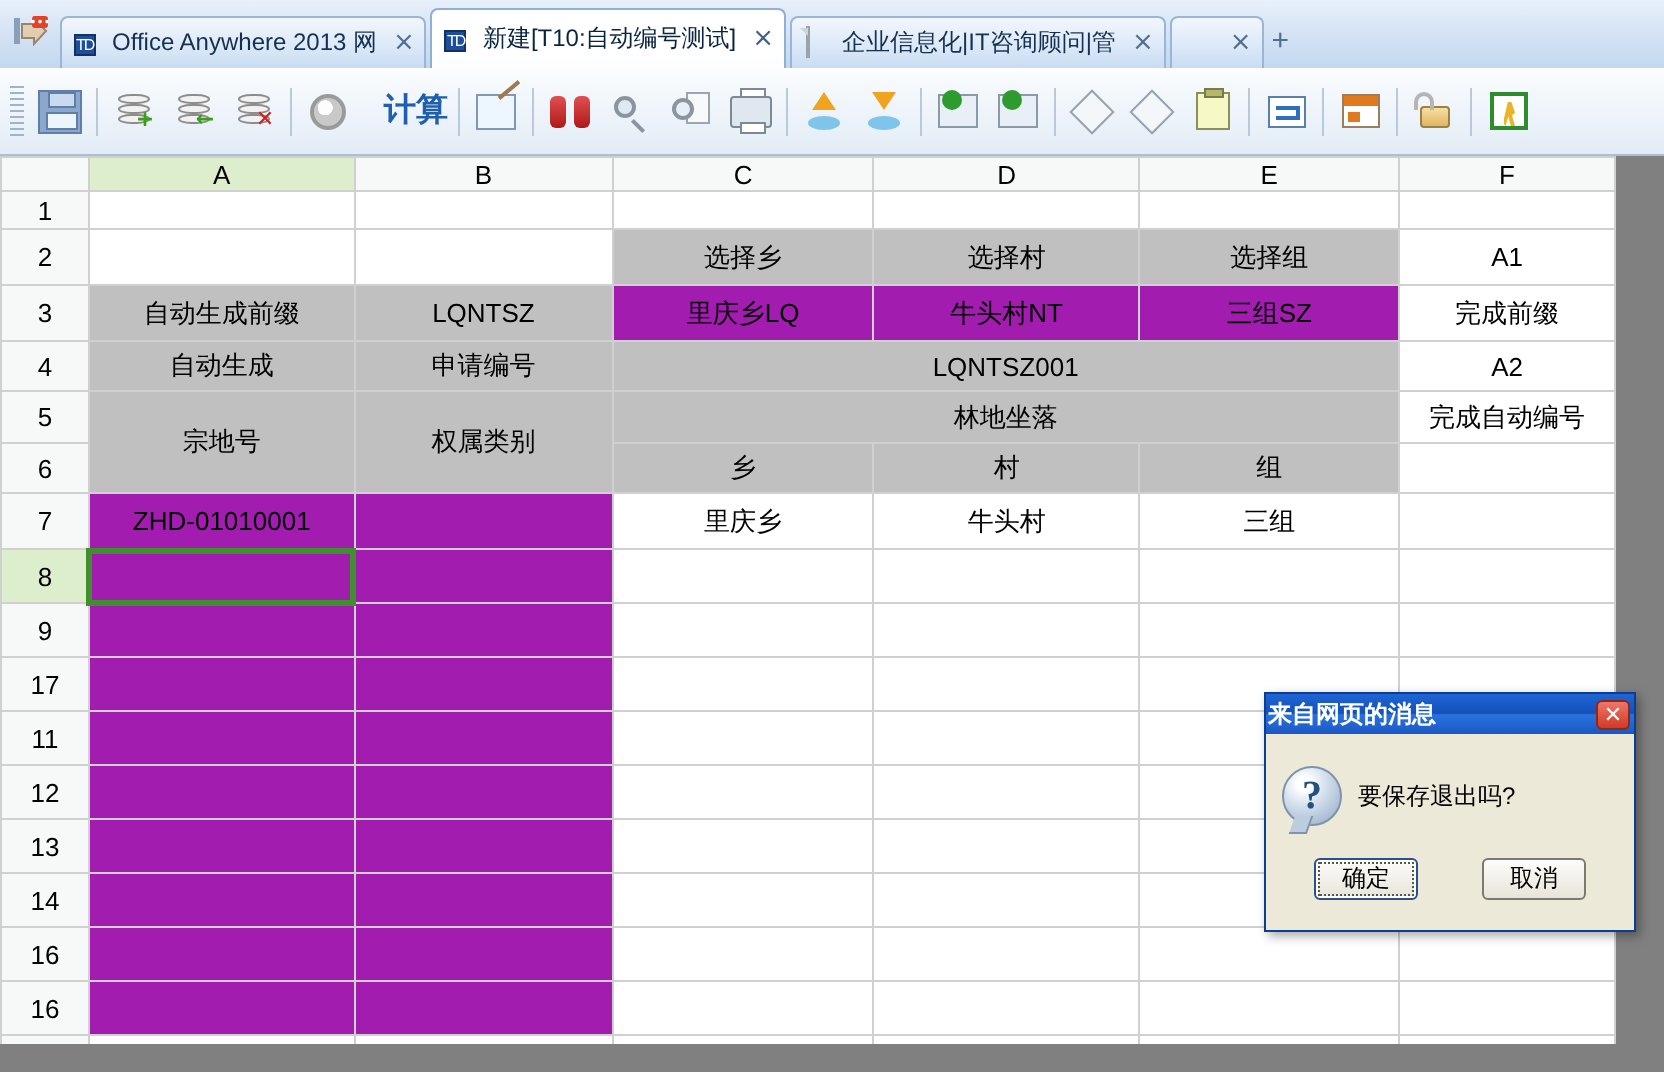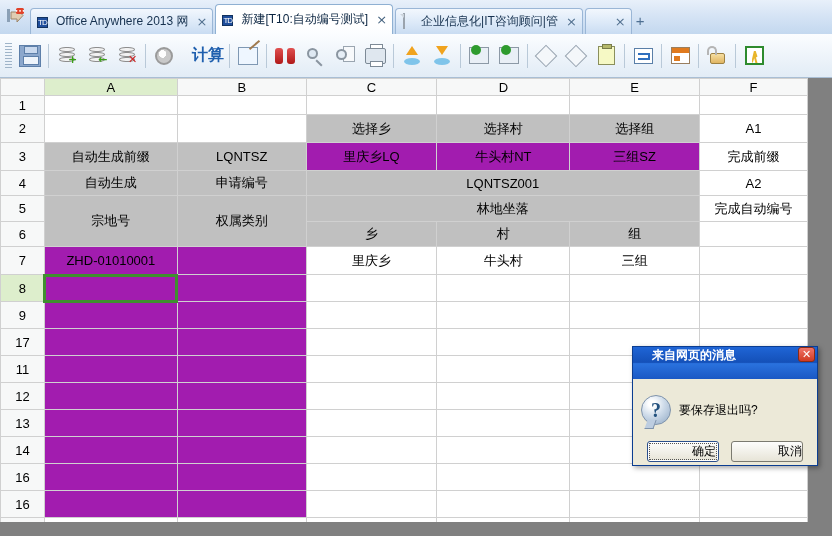"来自网页的消息" .dlg-title { align-items: flex-start -> center; height: 32px -> 20px; padding: 0 2px 0 19px -> 0 2px 0 1px }
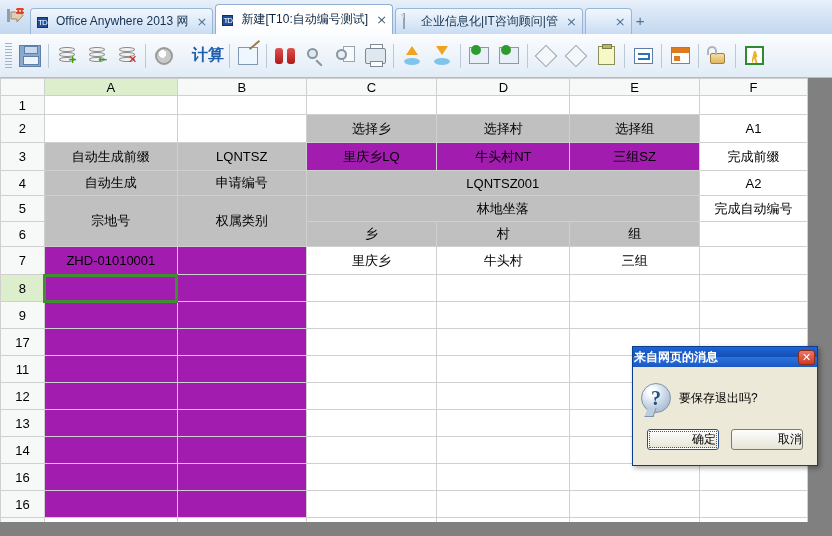"确定" .dlg-btn { text-align: right -> center; width: 72px -> 52px }
